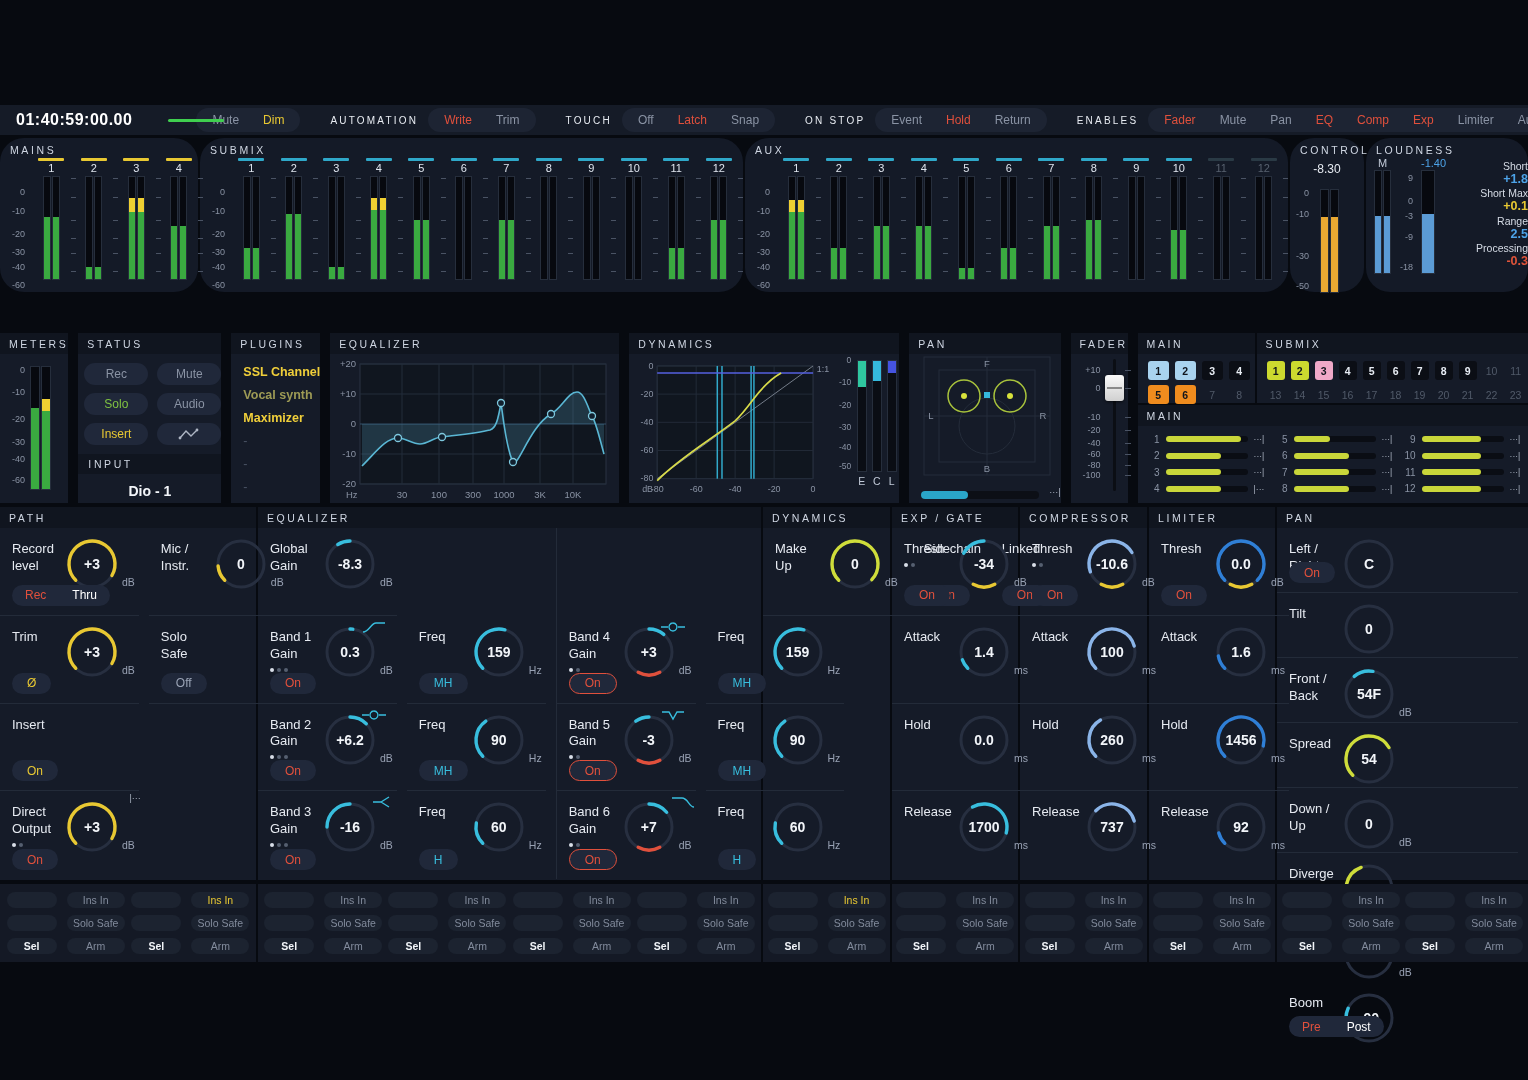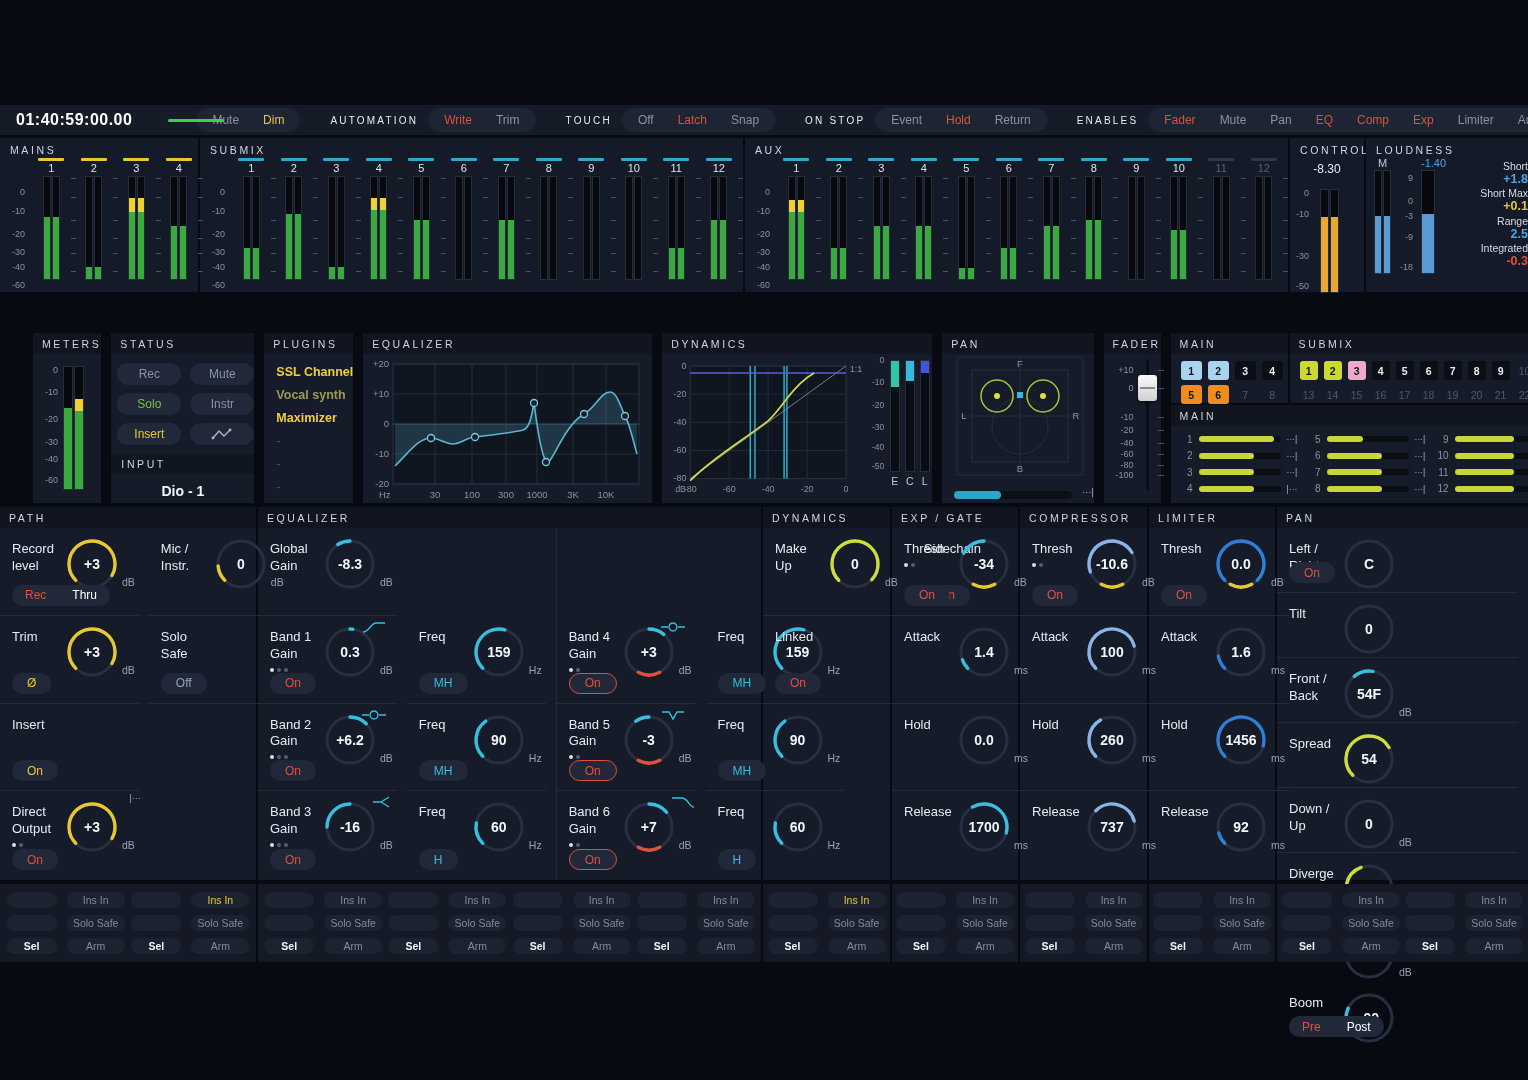"MAINS" .bpanel { border-radius: none -> 24px }
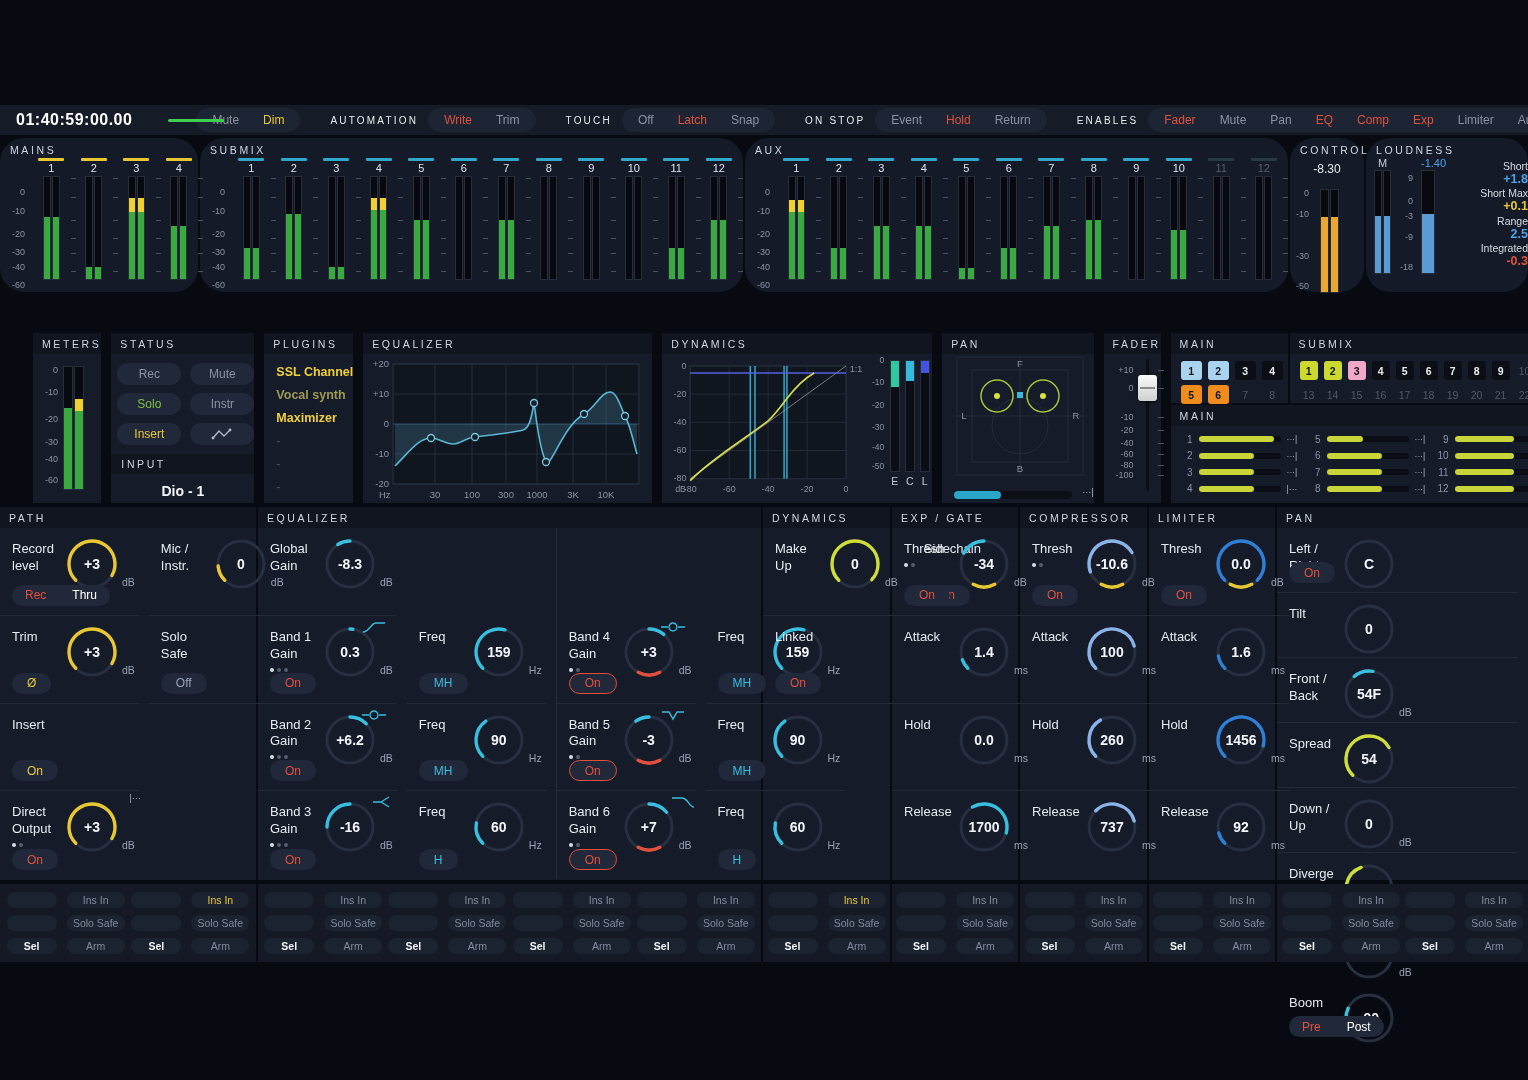"Integrated" div.sl { text: Integrated -> Processing }
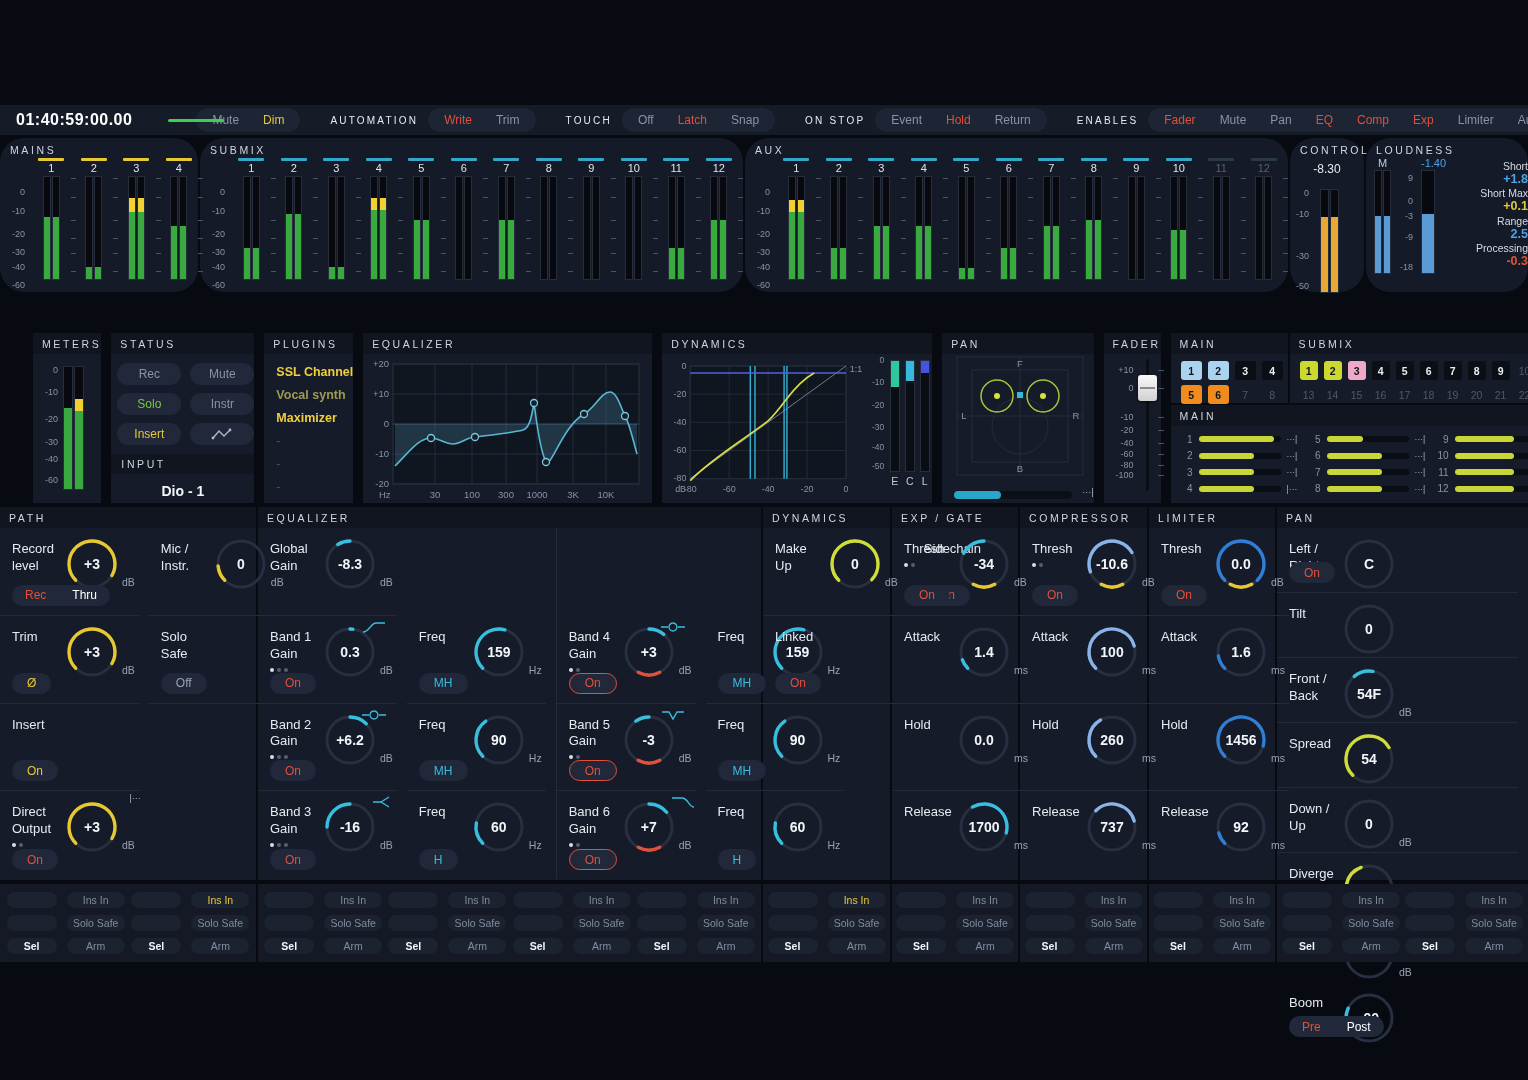"METERS" #strip { padding-left: 33px -> none }
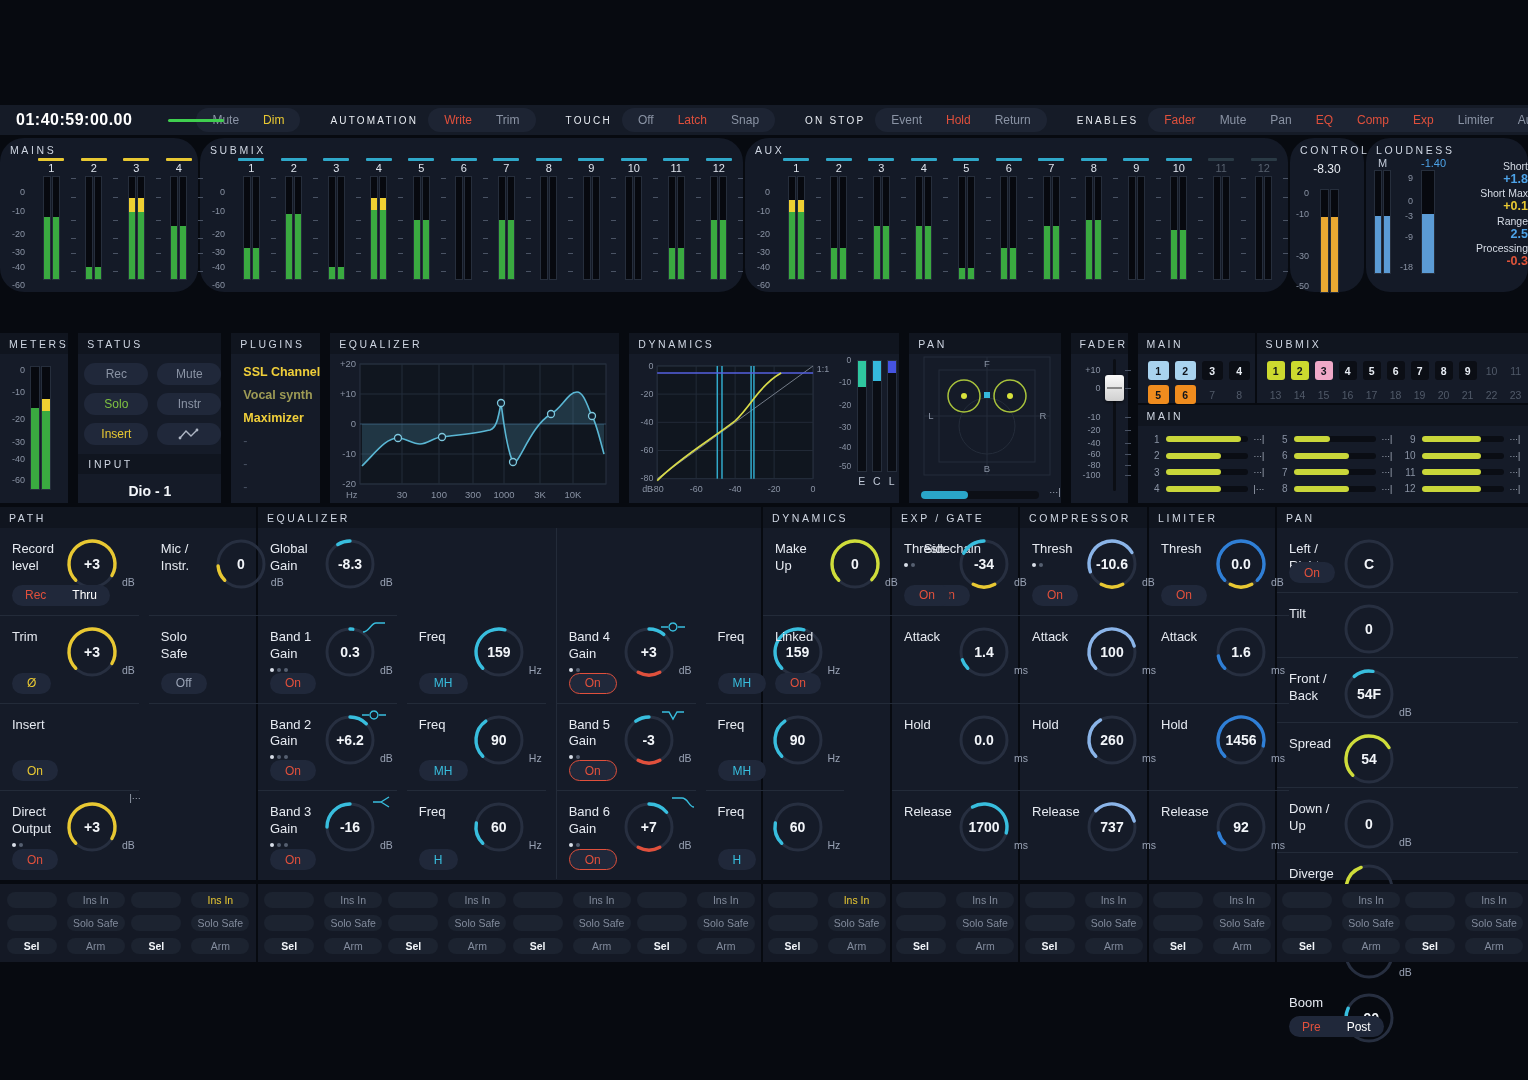"Instr" div.sbtn { text: Instr -> Audio }
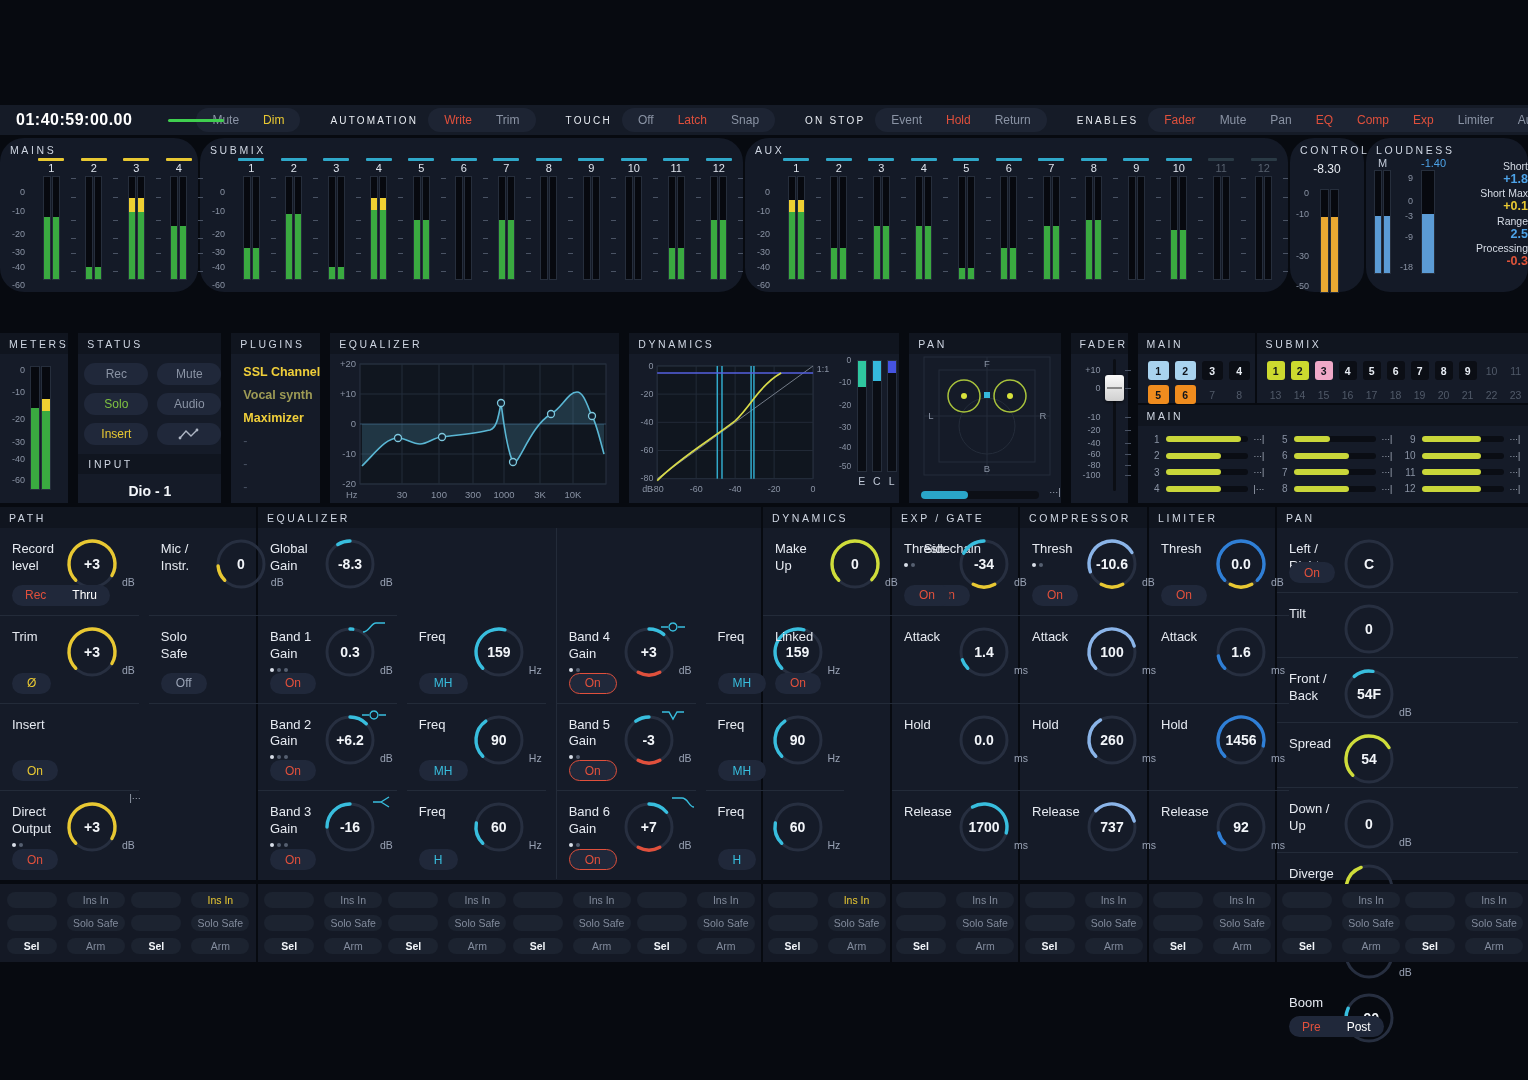"Make" div.kgrid { grid-template-columns: repeat(2, 1fr) -> repeat(3, 1fr) }
